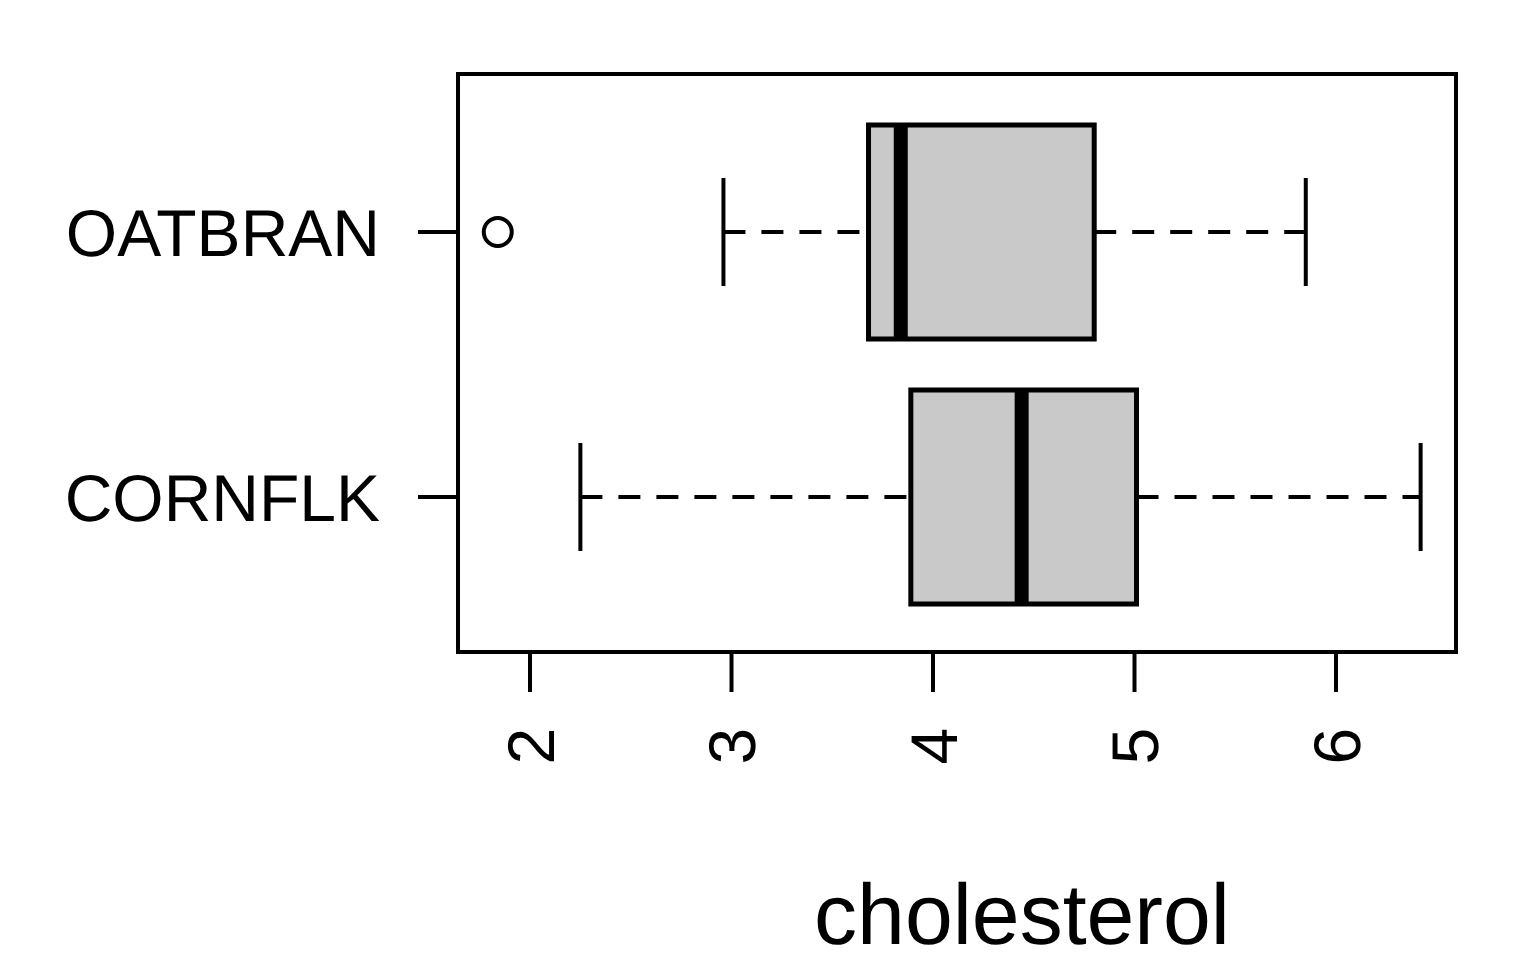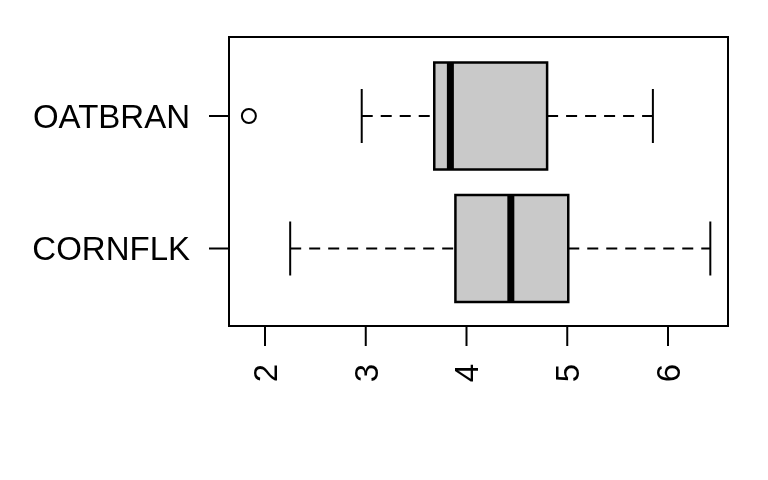"cholesterol" div.x-axis-label { html: none -> <div>cholesterol</div> }
